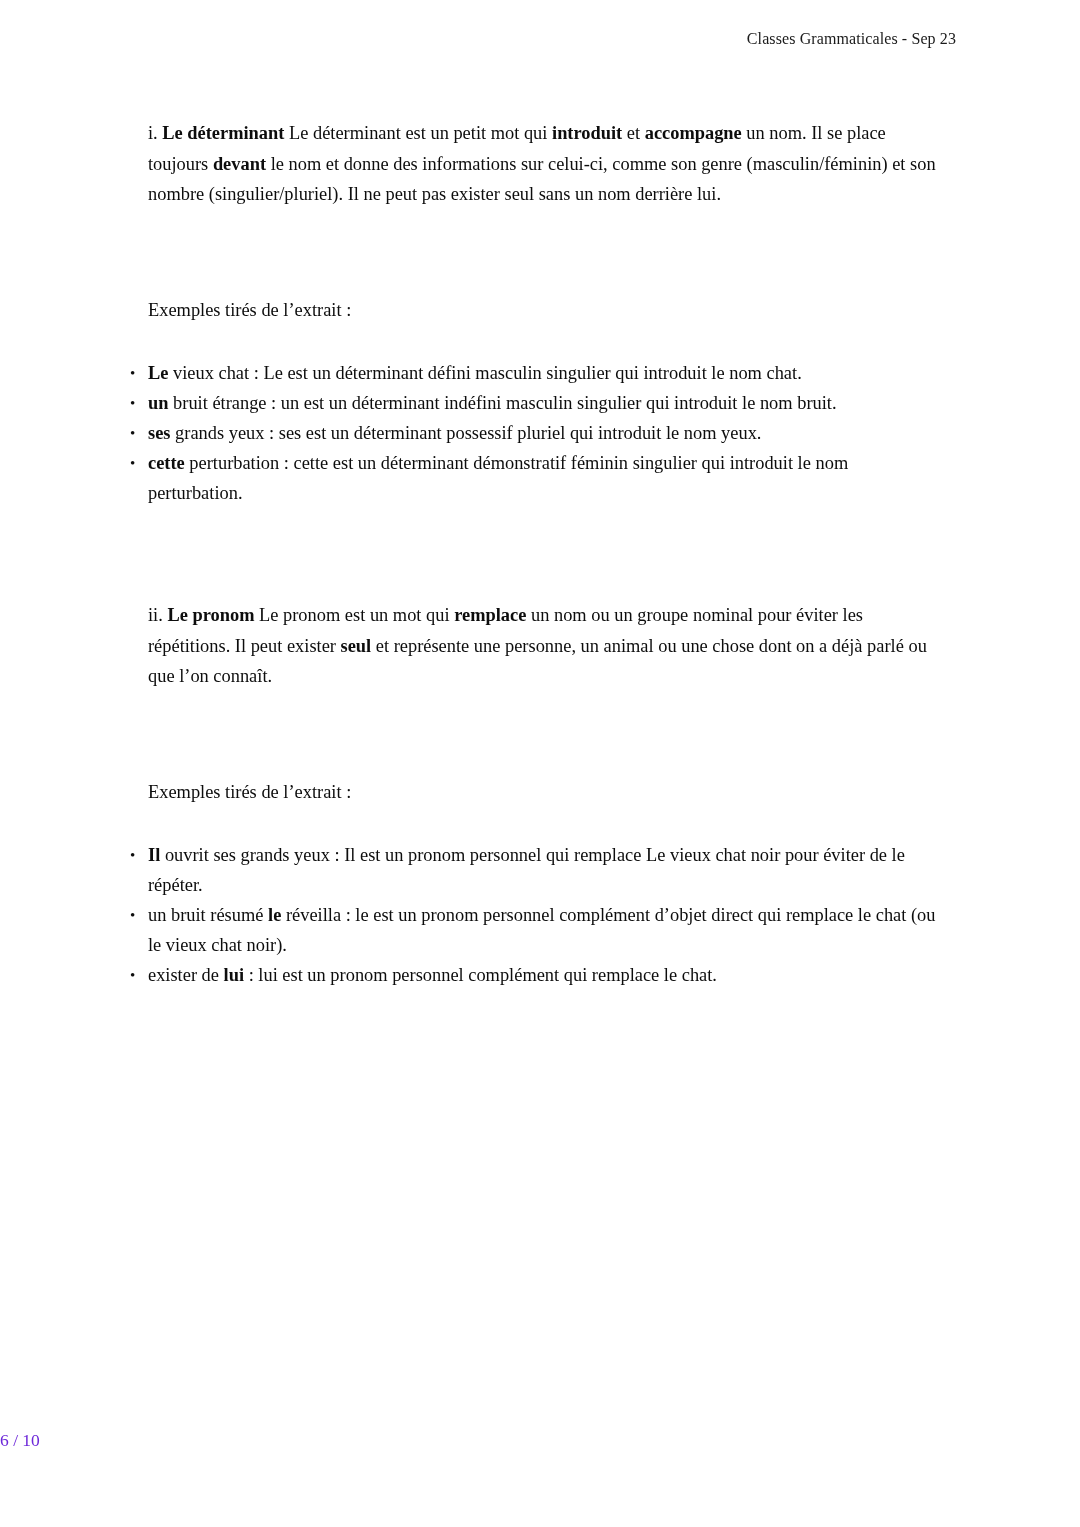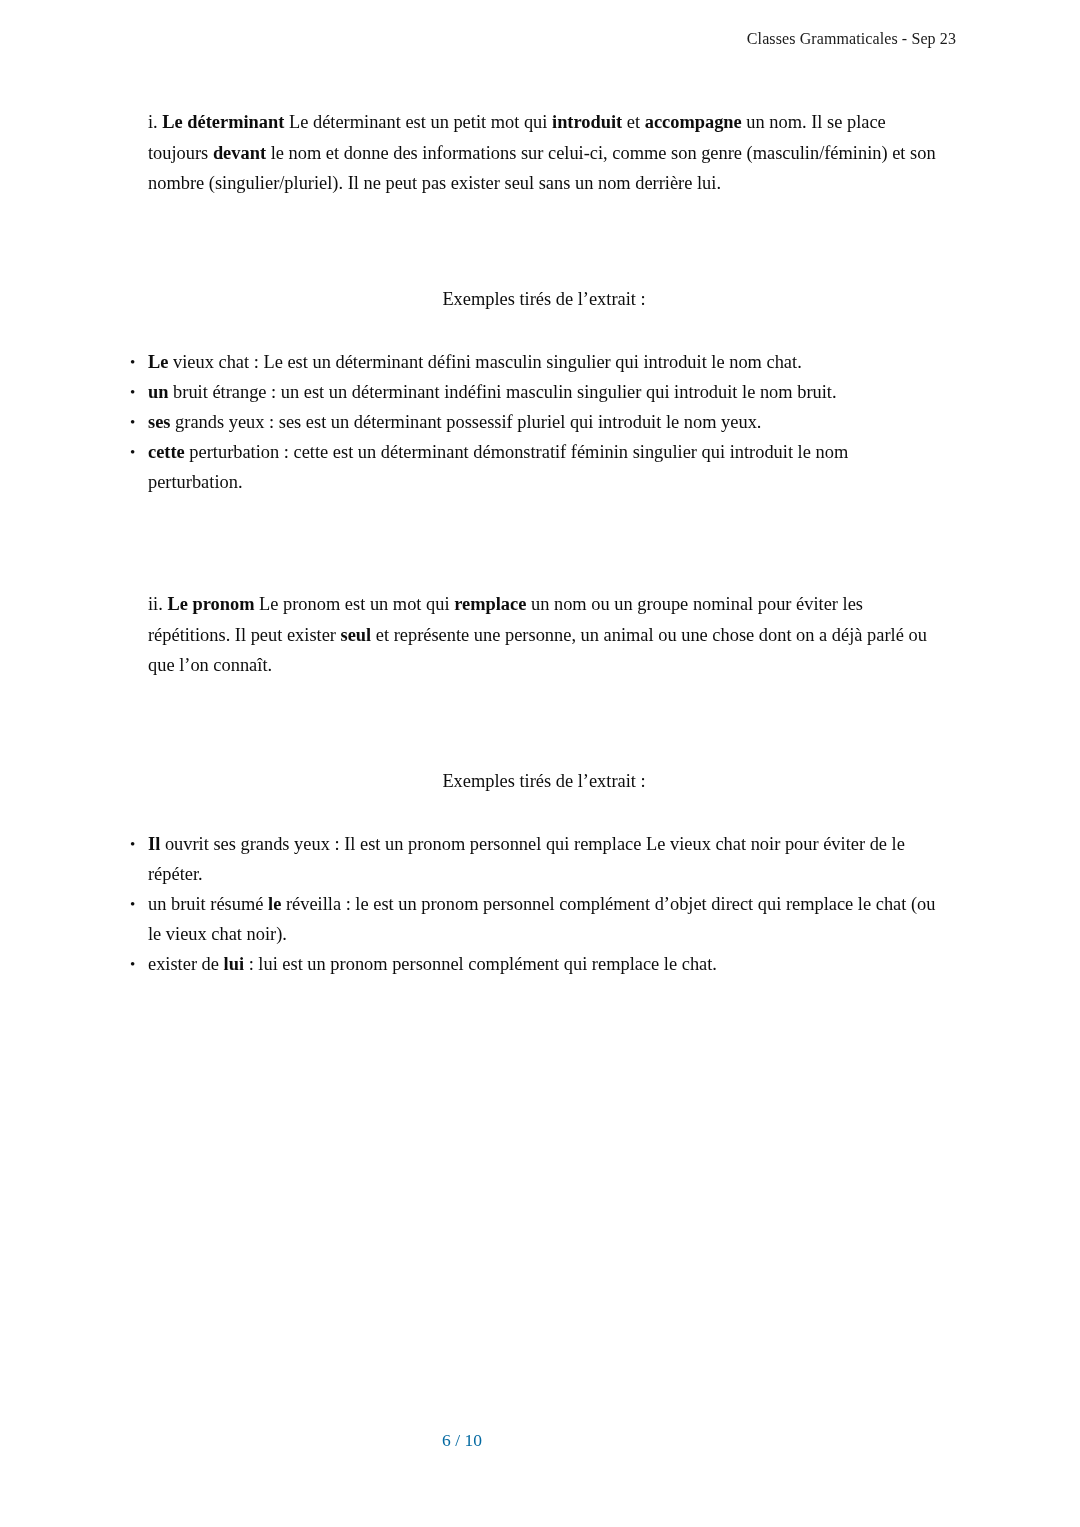"i. Le déterminant Le déterminant" .body-column { top: 107px -> 118px }
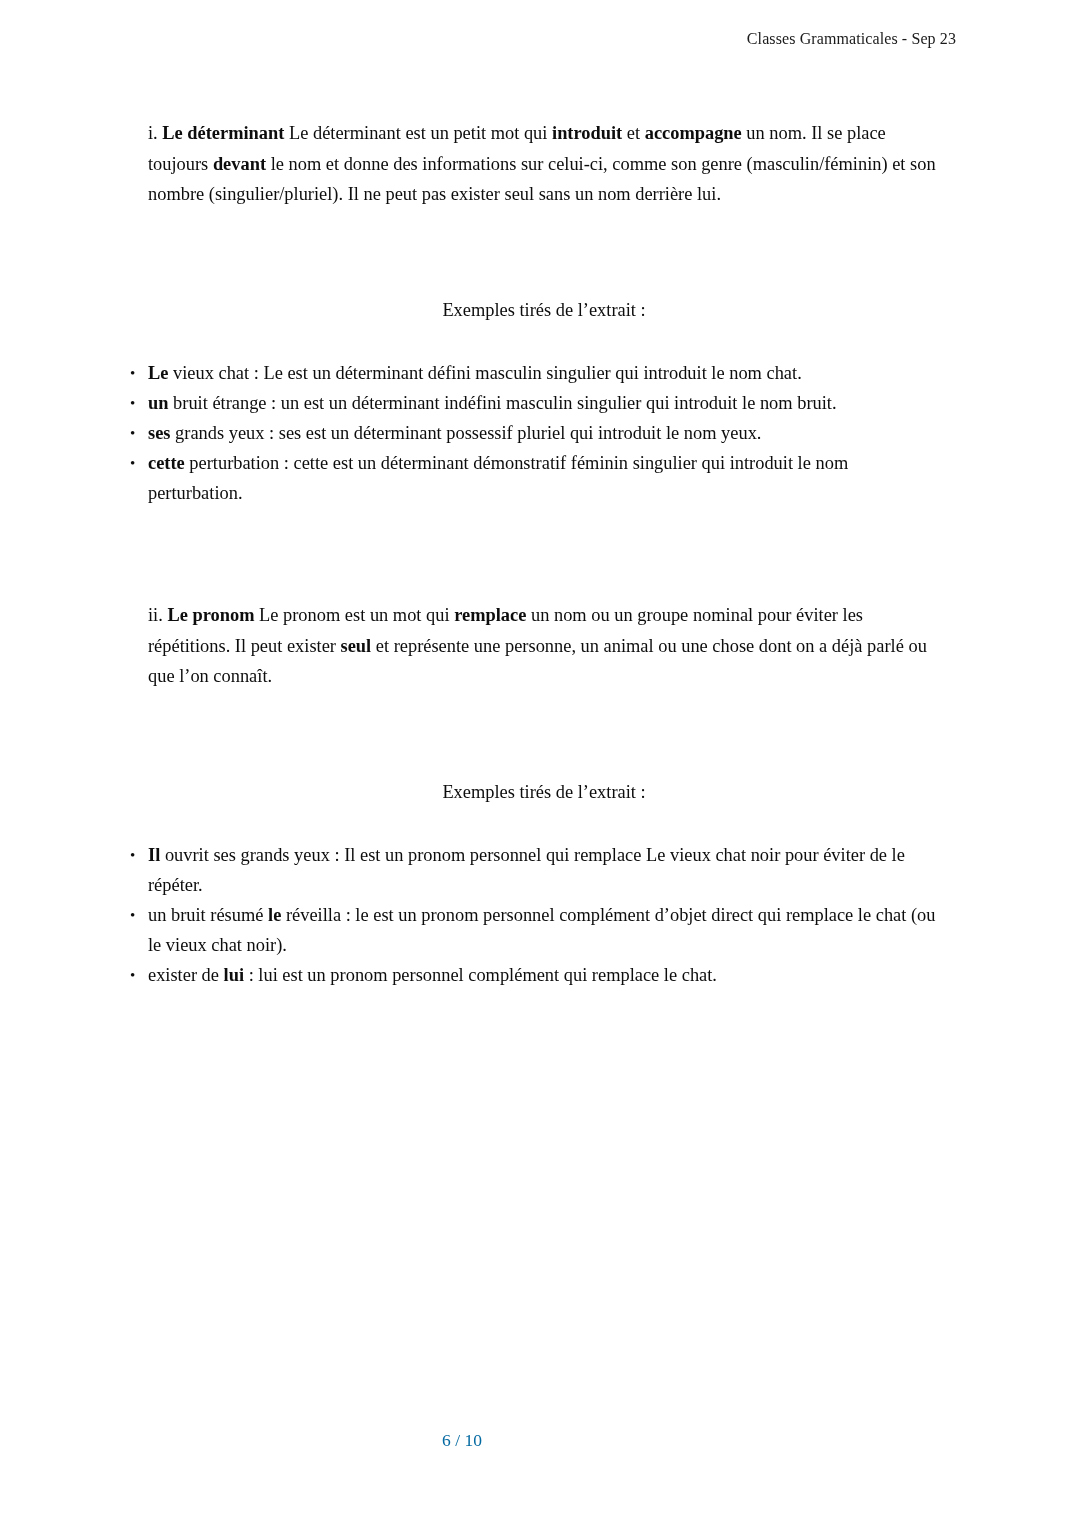"Exemples tirés de l’extrait :" .lead-in { text-align: center -> none }
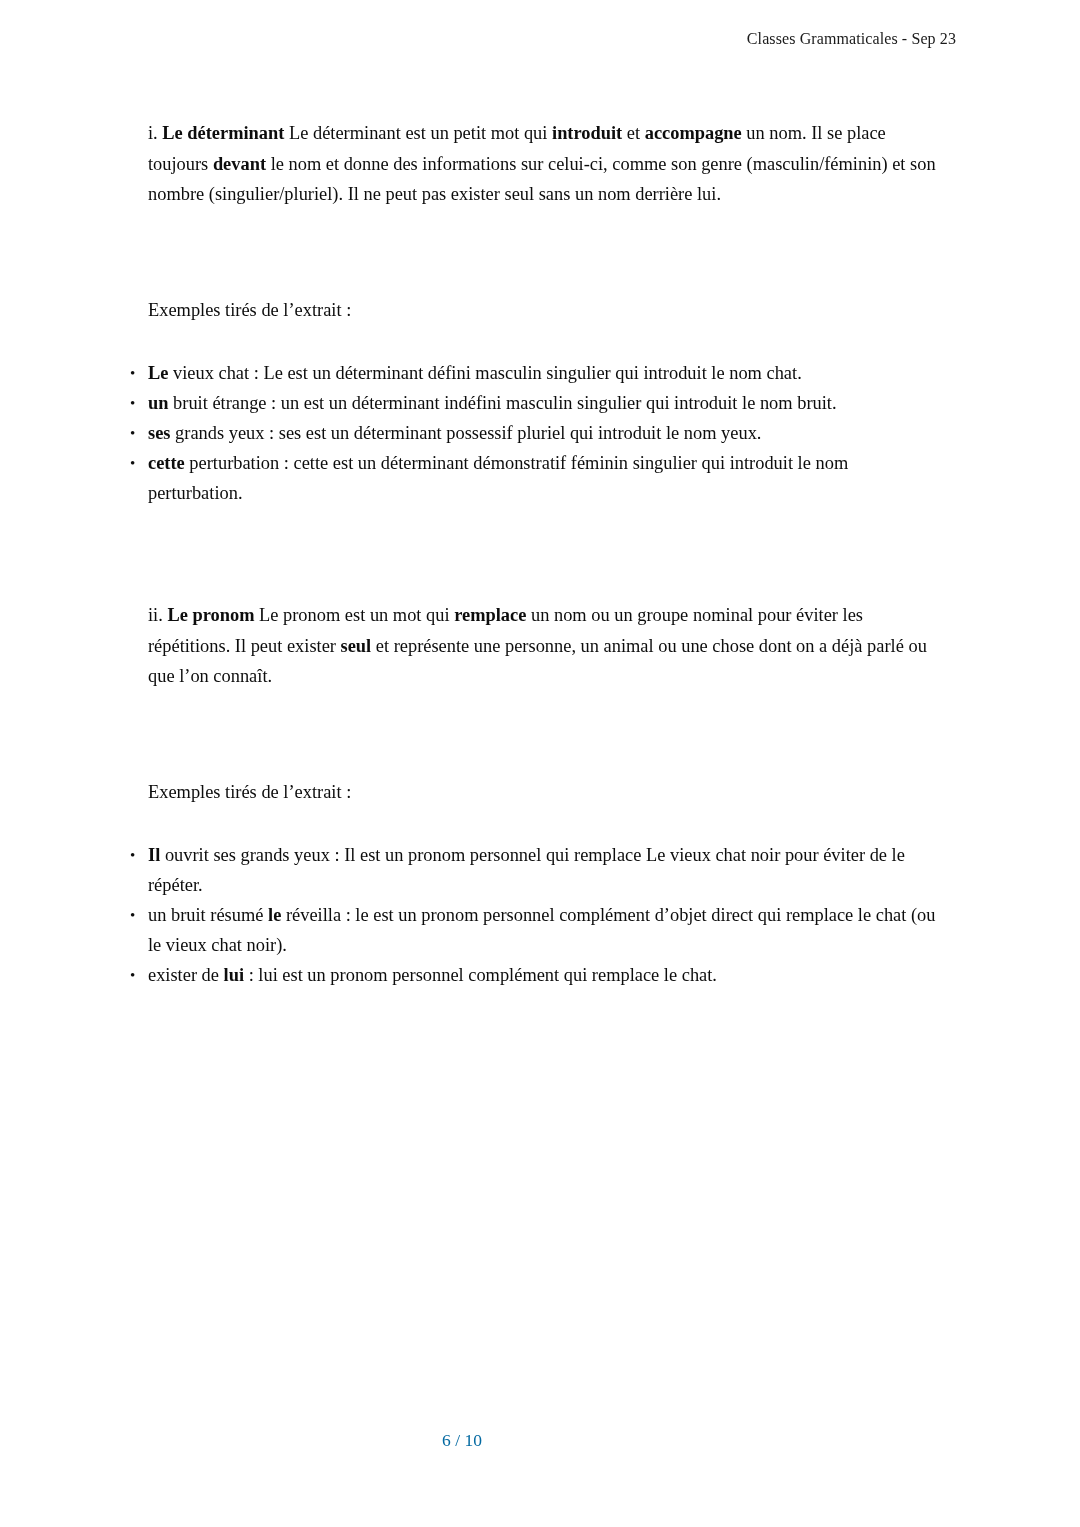"6 / 10" .page-footer { color: #0369a1 -> #6d28d9; text-align: center -> left }
